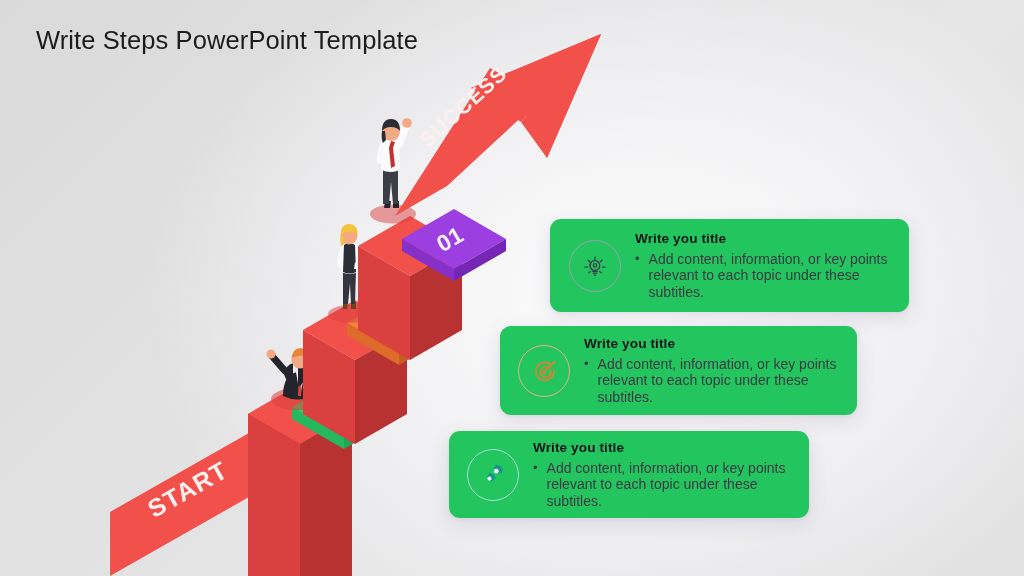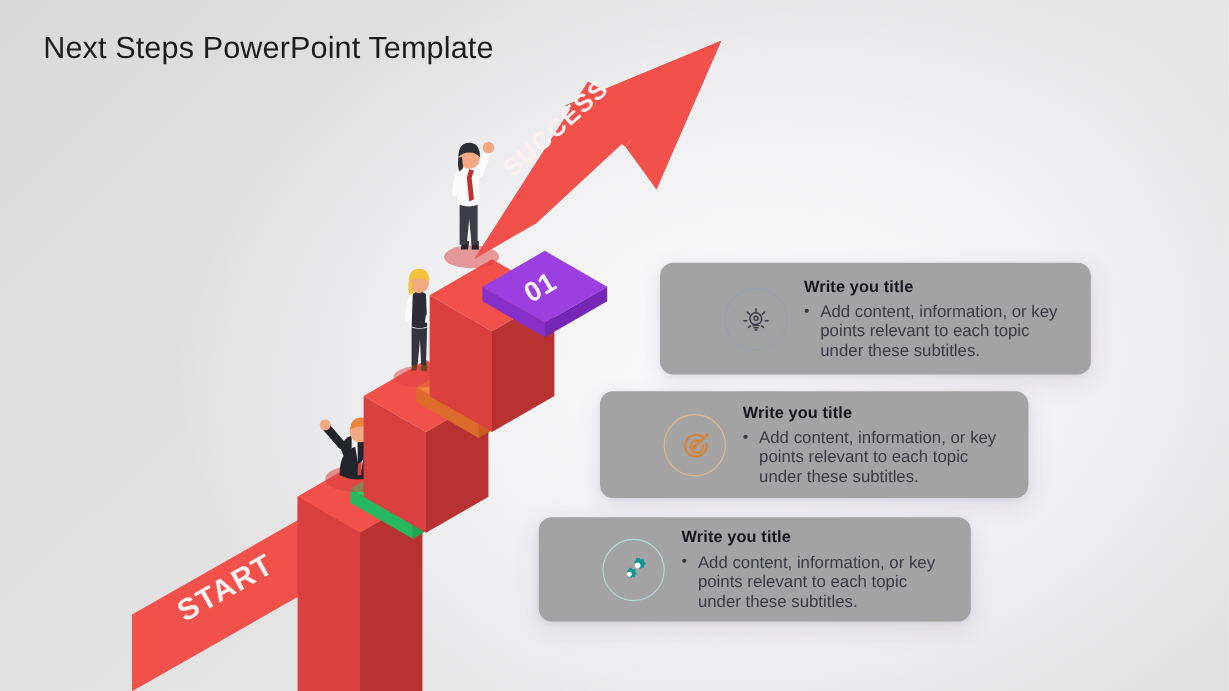"Next Steps PowerPoint Template" div.title { text: Next -> Write }
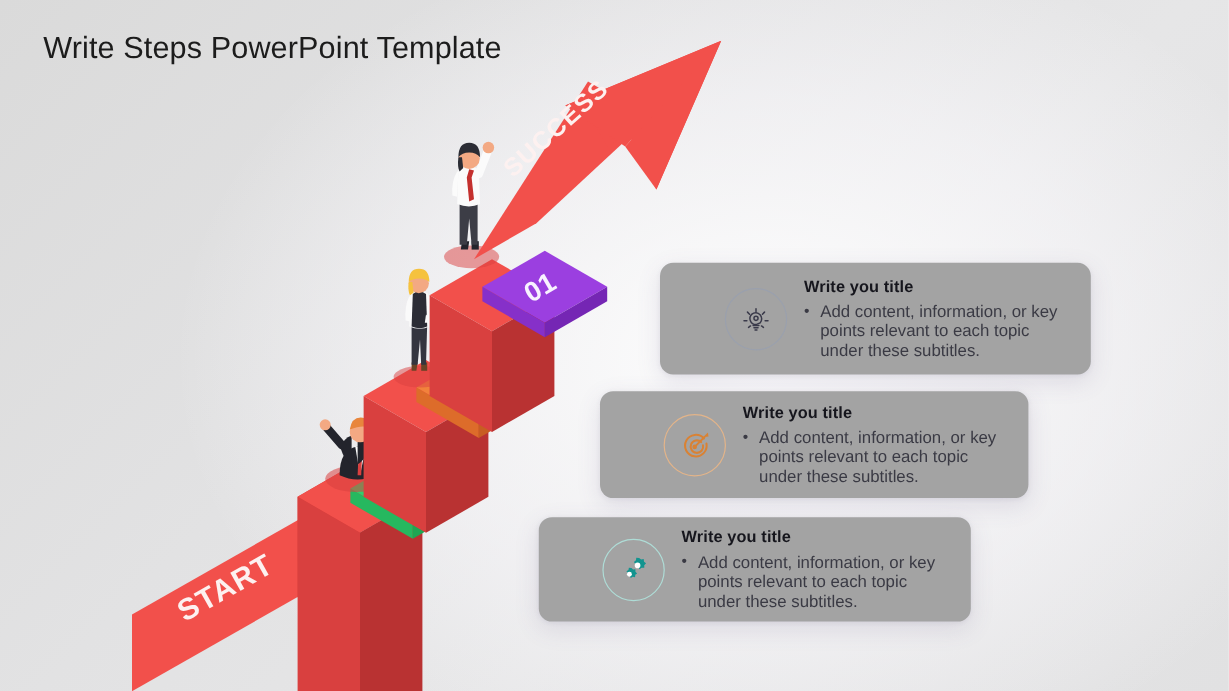"Write you title" .card { background: #a3a3a3 -> #22c55e; padding-left: 35px -> none }
